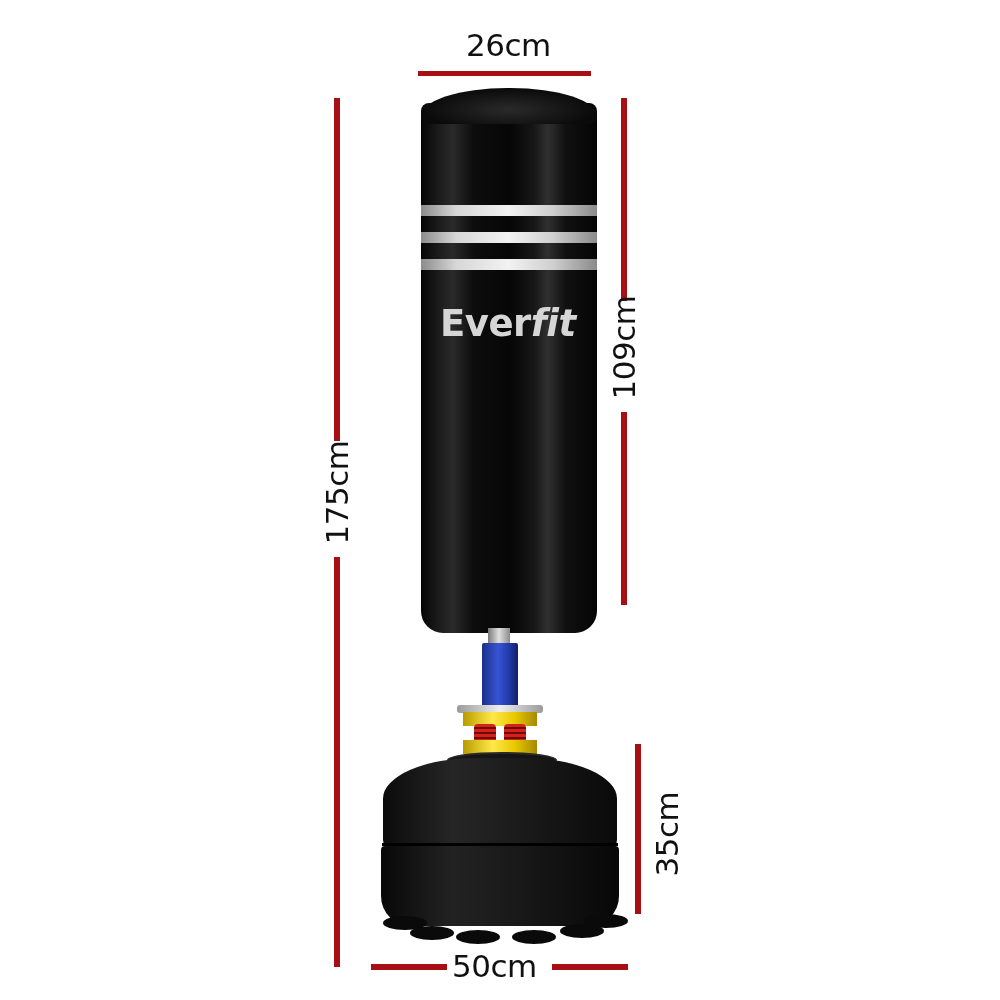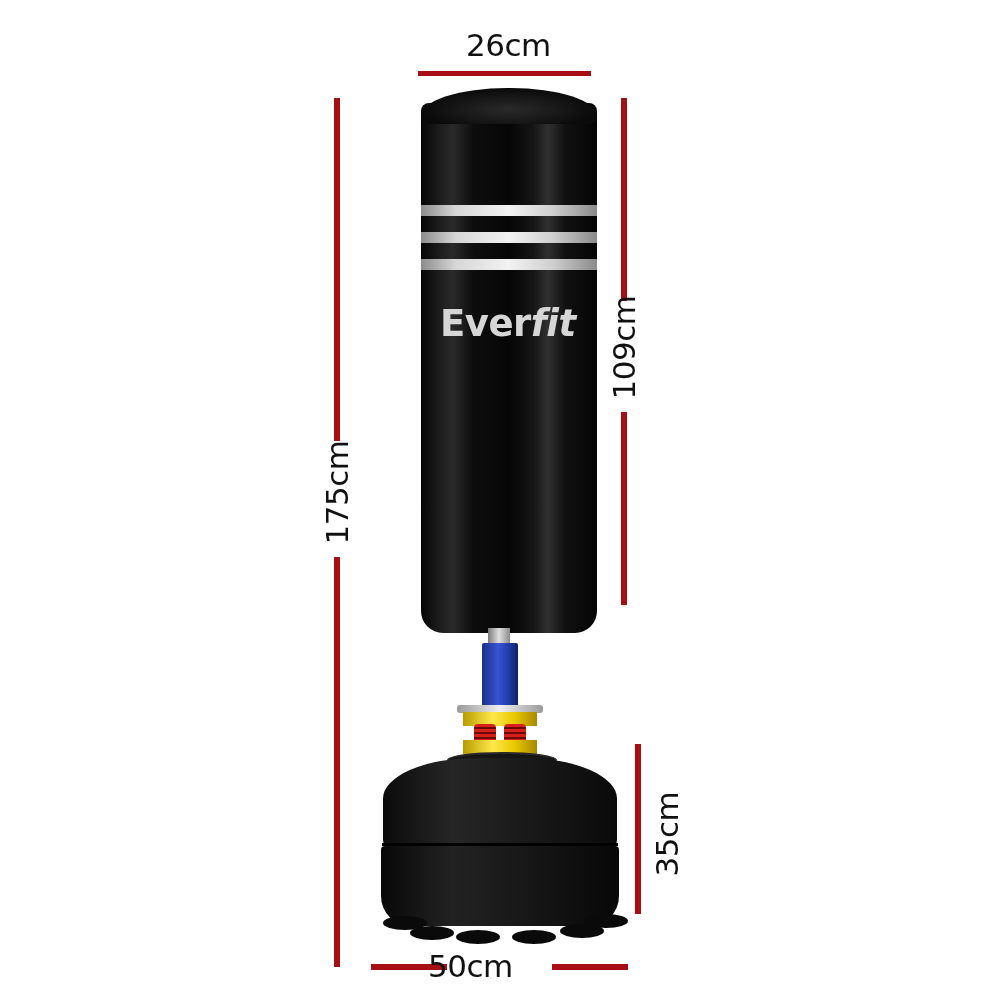"50cm" div.dim-label { left: 428px -> 452px }
